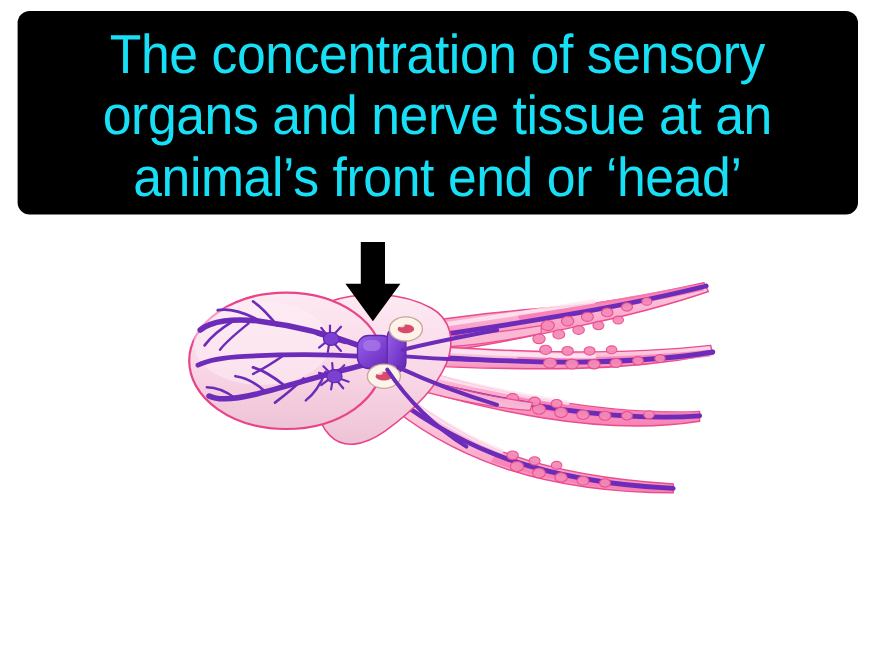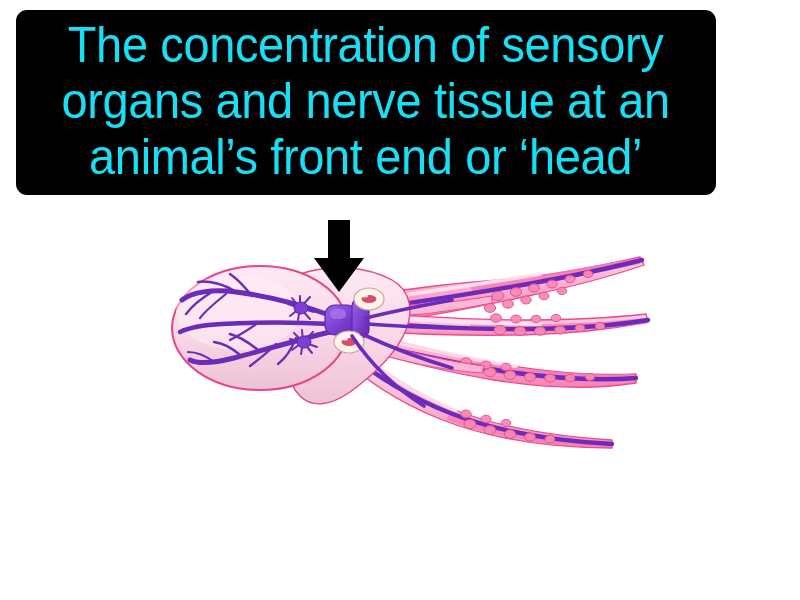"The concentration of sensory" #definition-box { justify-content: center -> flex-end; width: 700px -> 764px }
